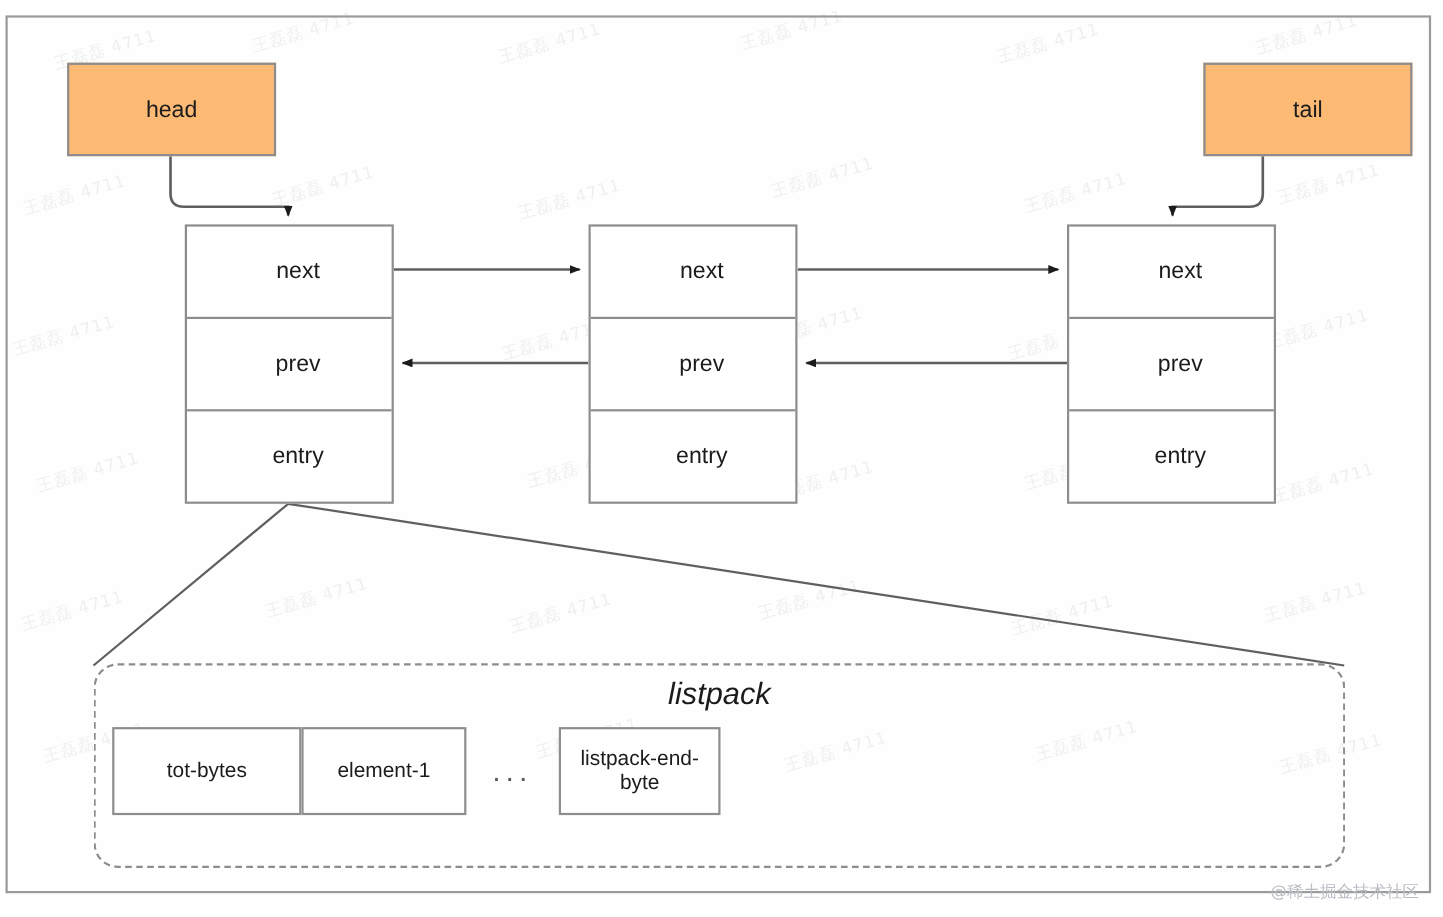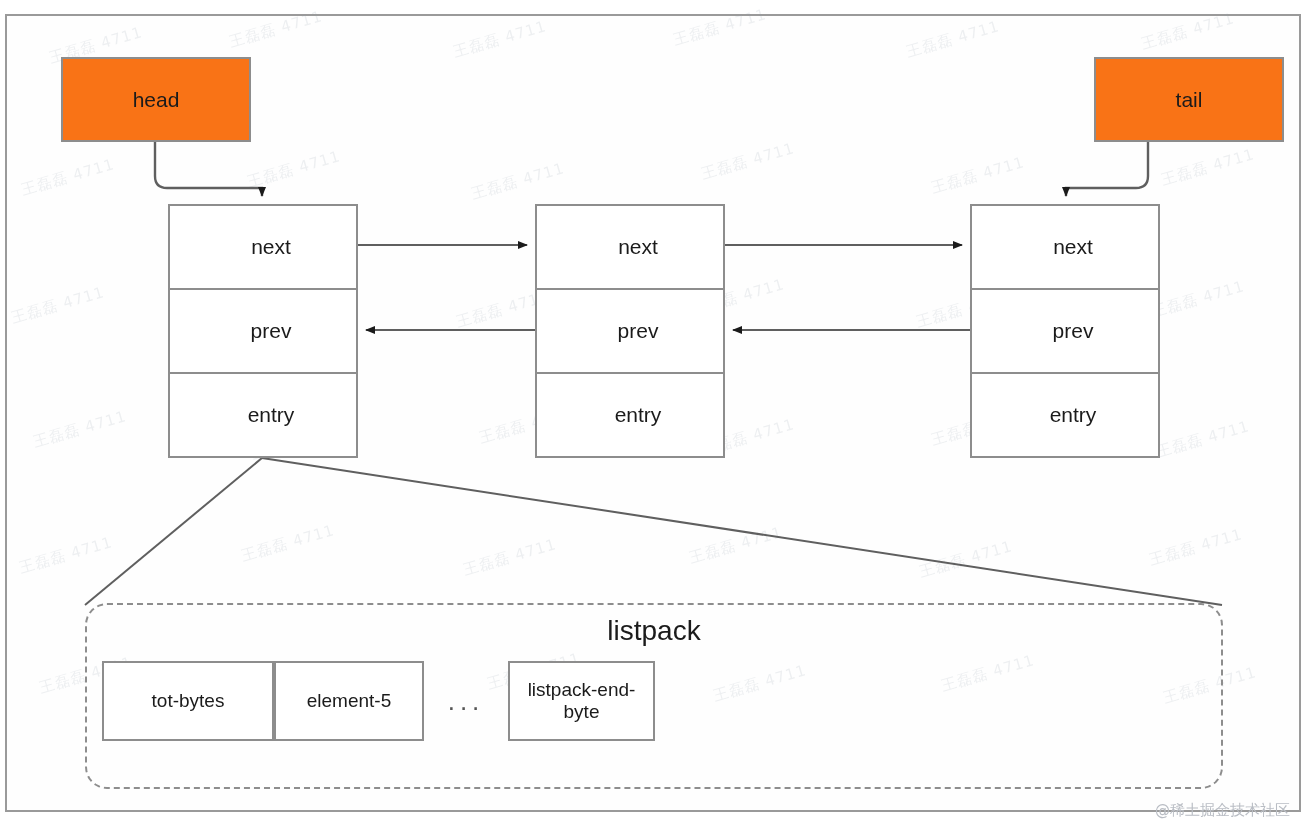"head" .box { background: #f97316 -> #fdba74 }
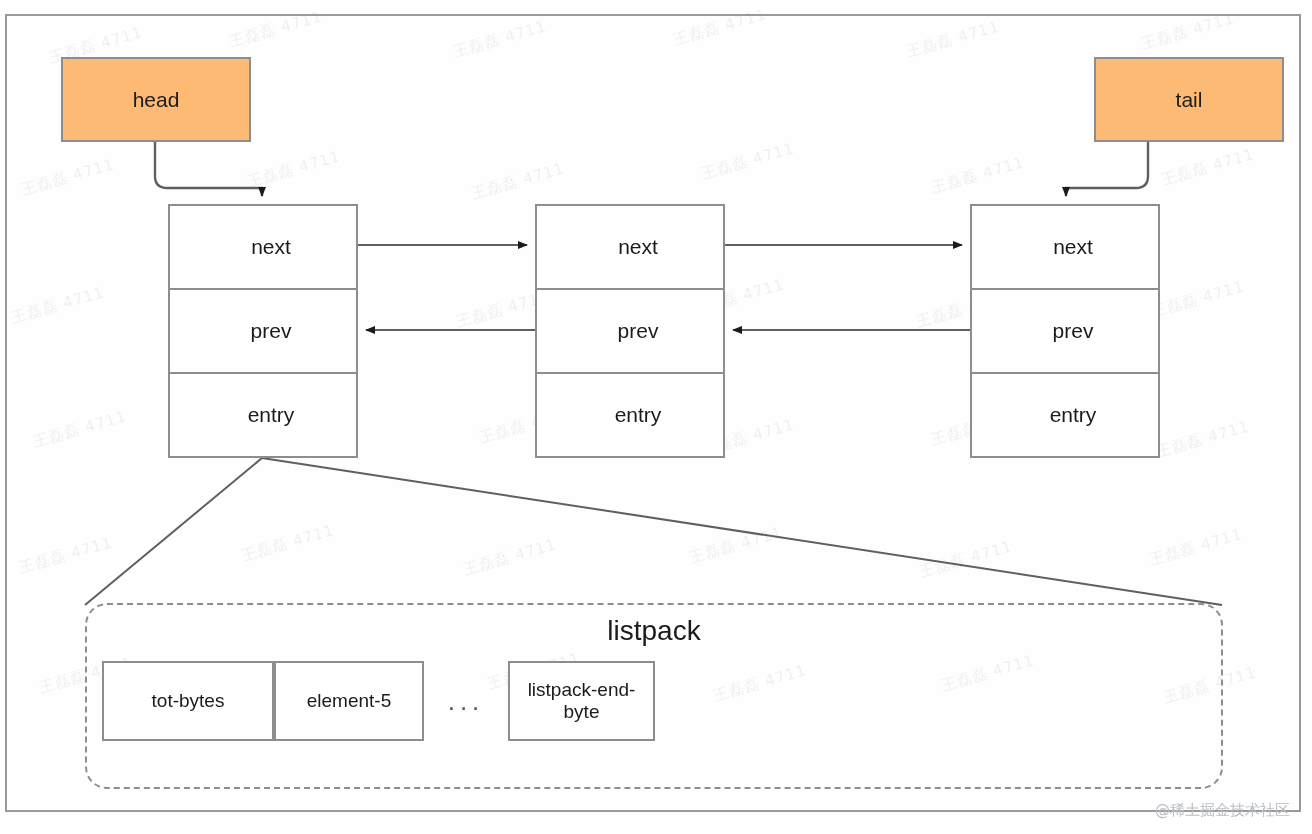"listpack" #listpack-title { font-style: none -> italic }
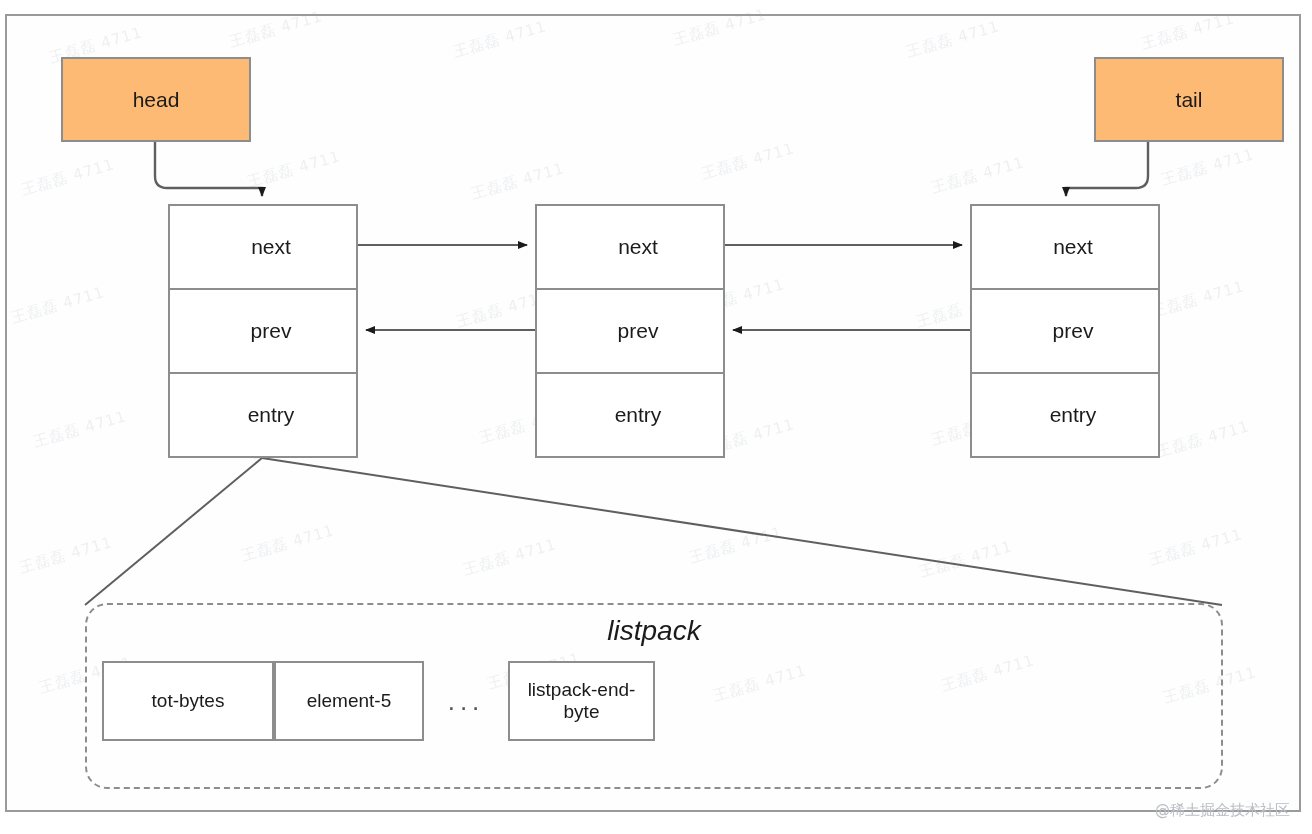"element-5" div.lp-cell { text: element-5 -> element-1 }
